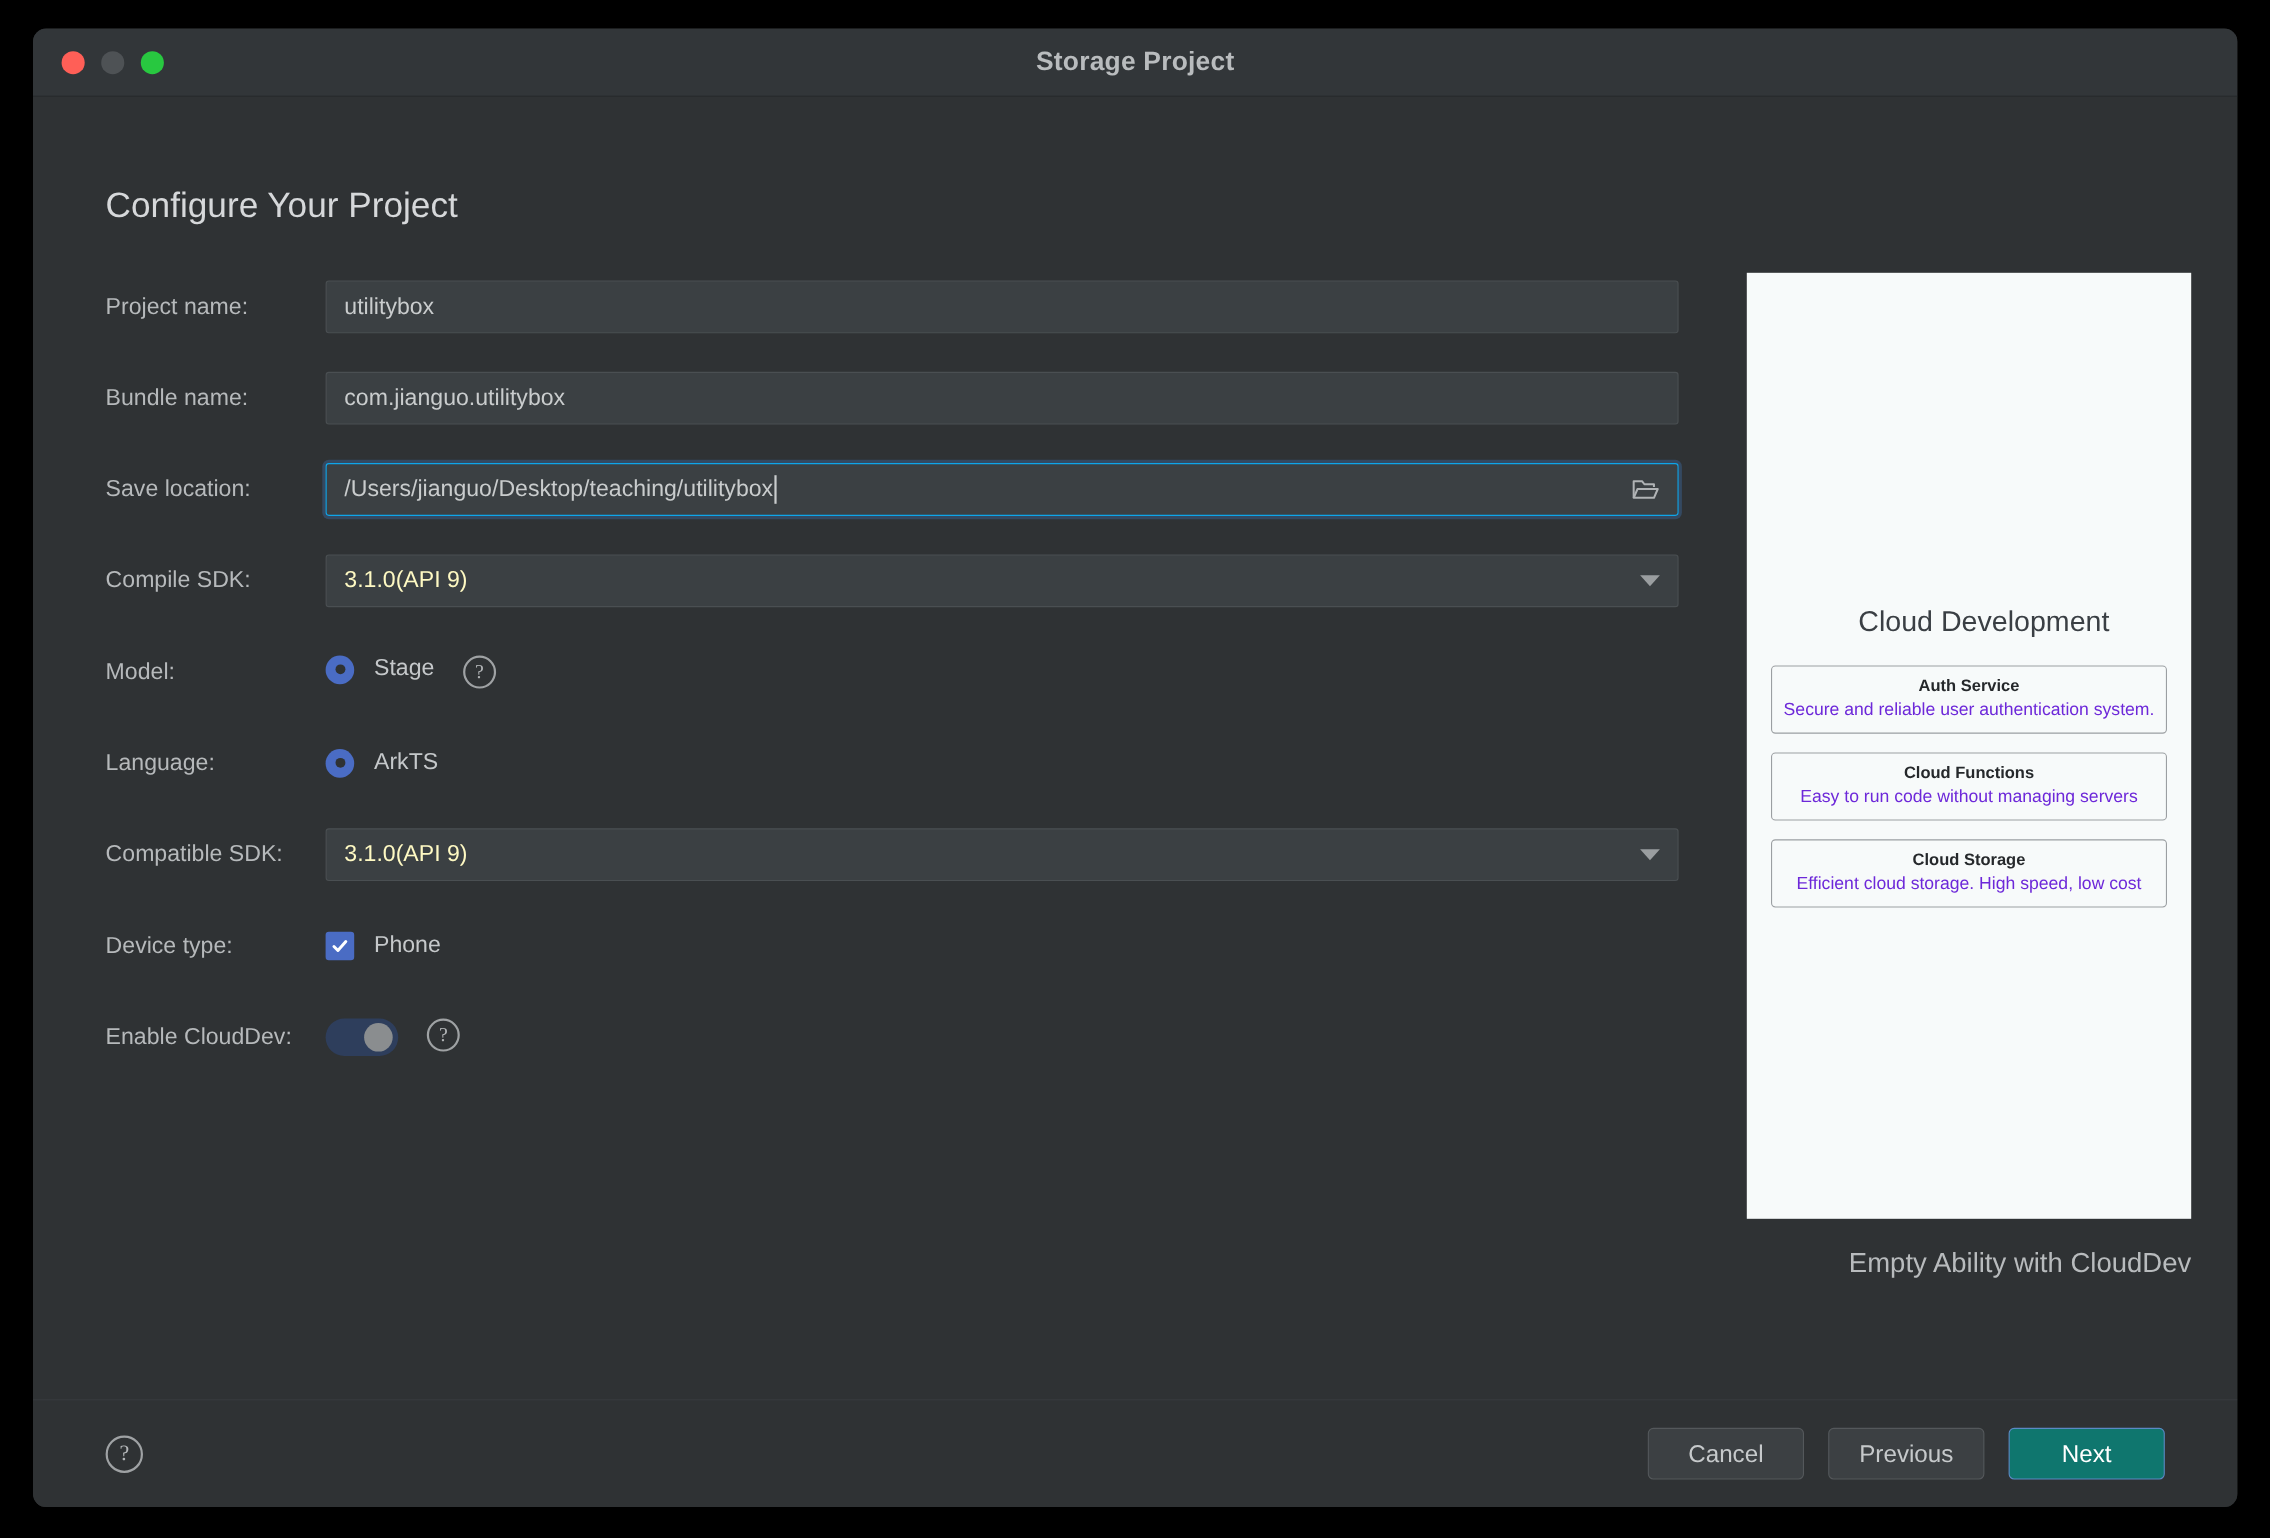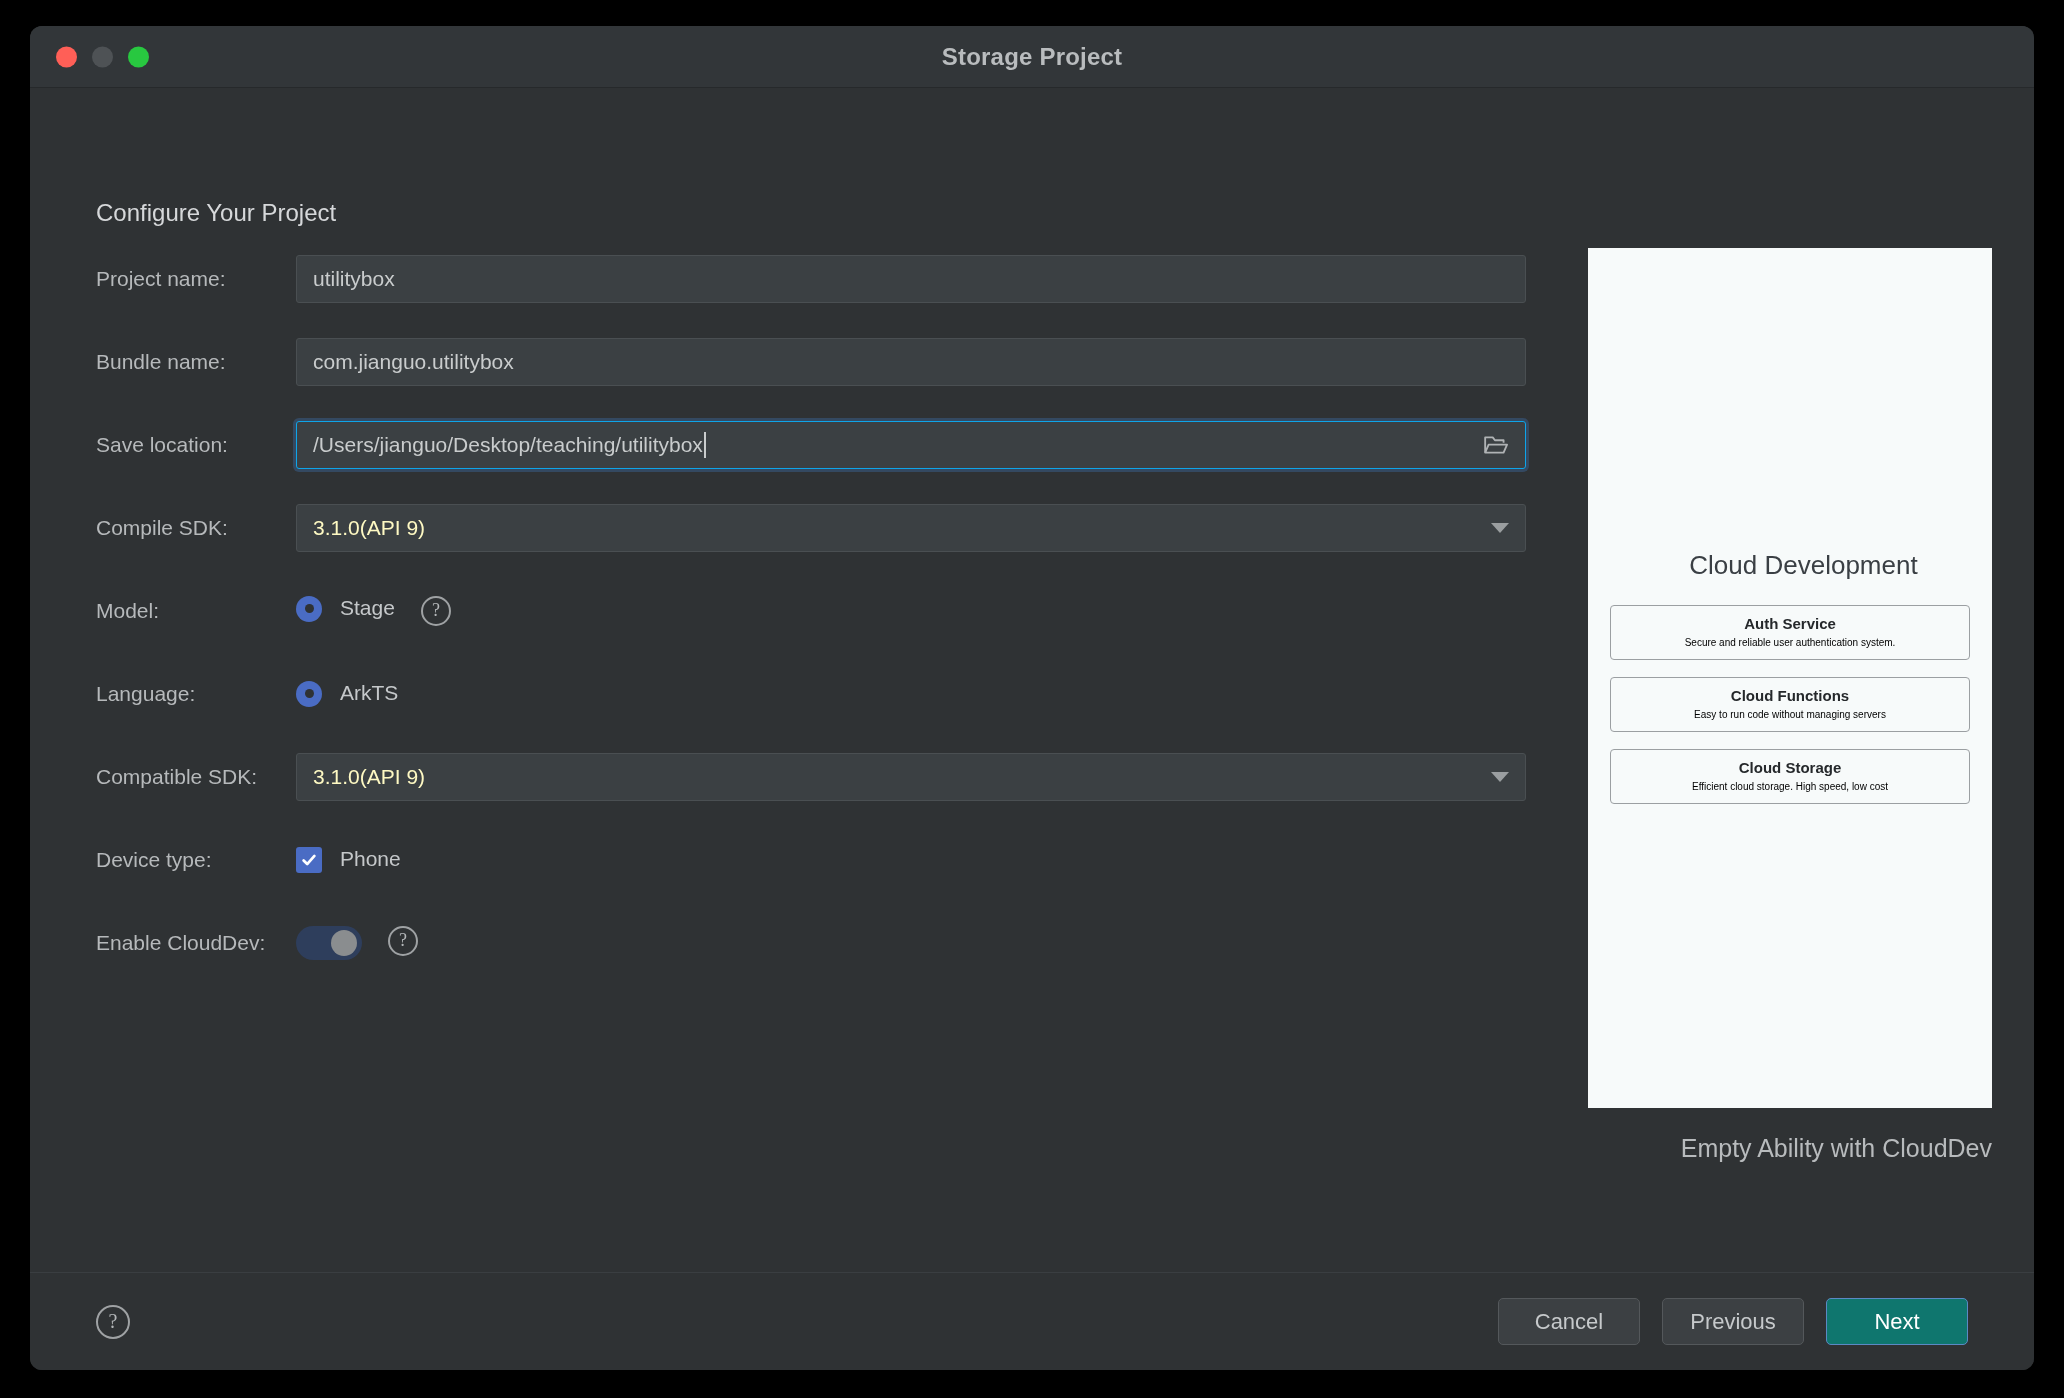"Configure Your Project" #page-title { font-size: 24px -> 32px; margin-top: 31px -> none }
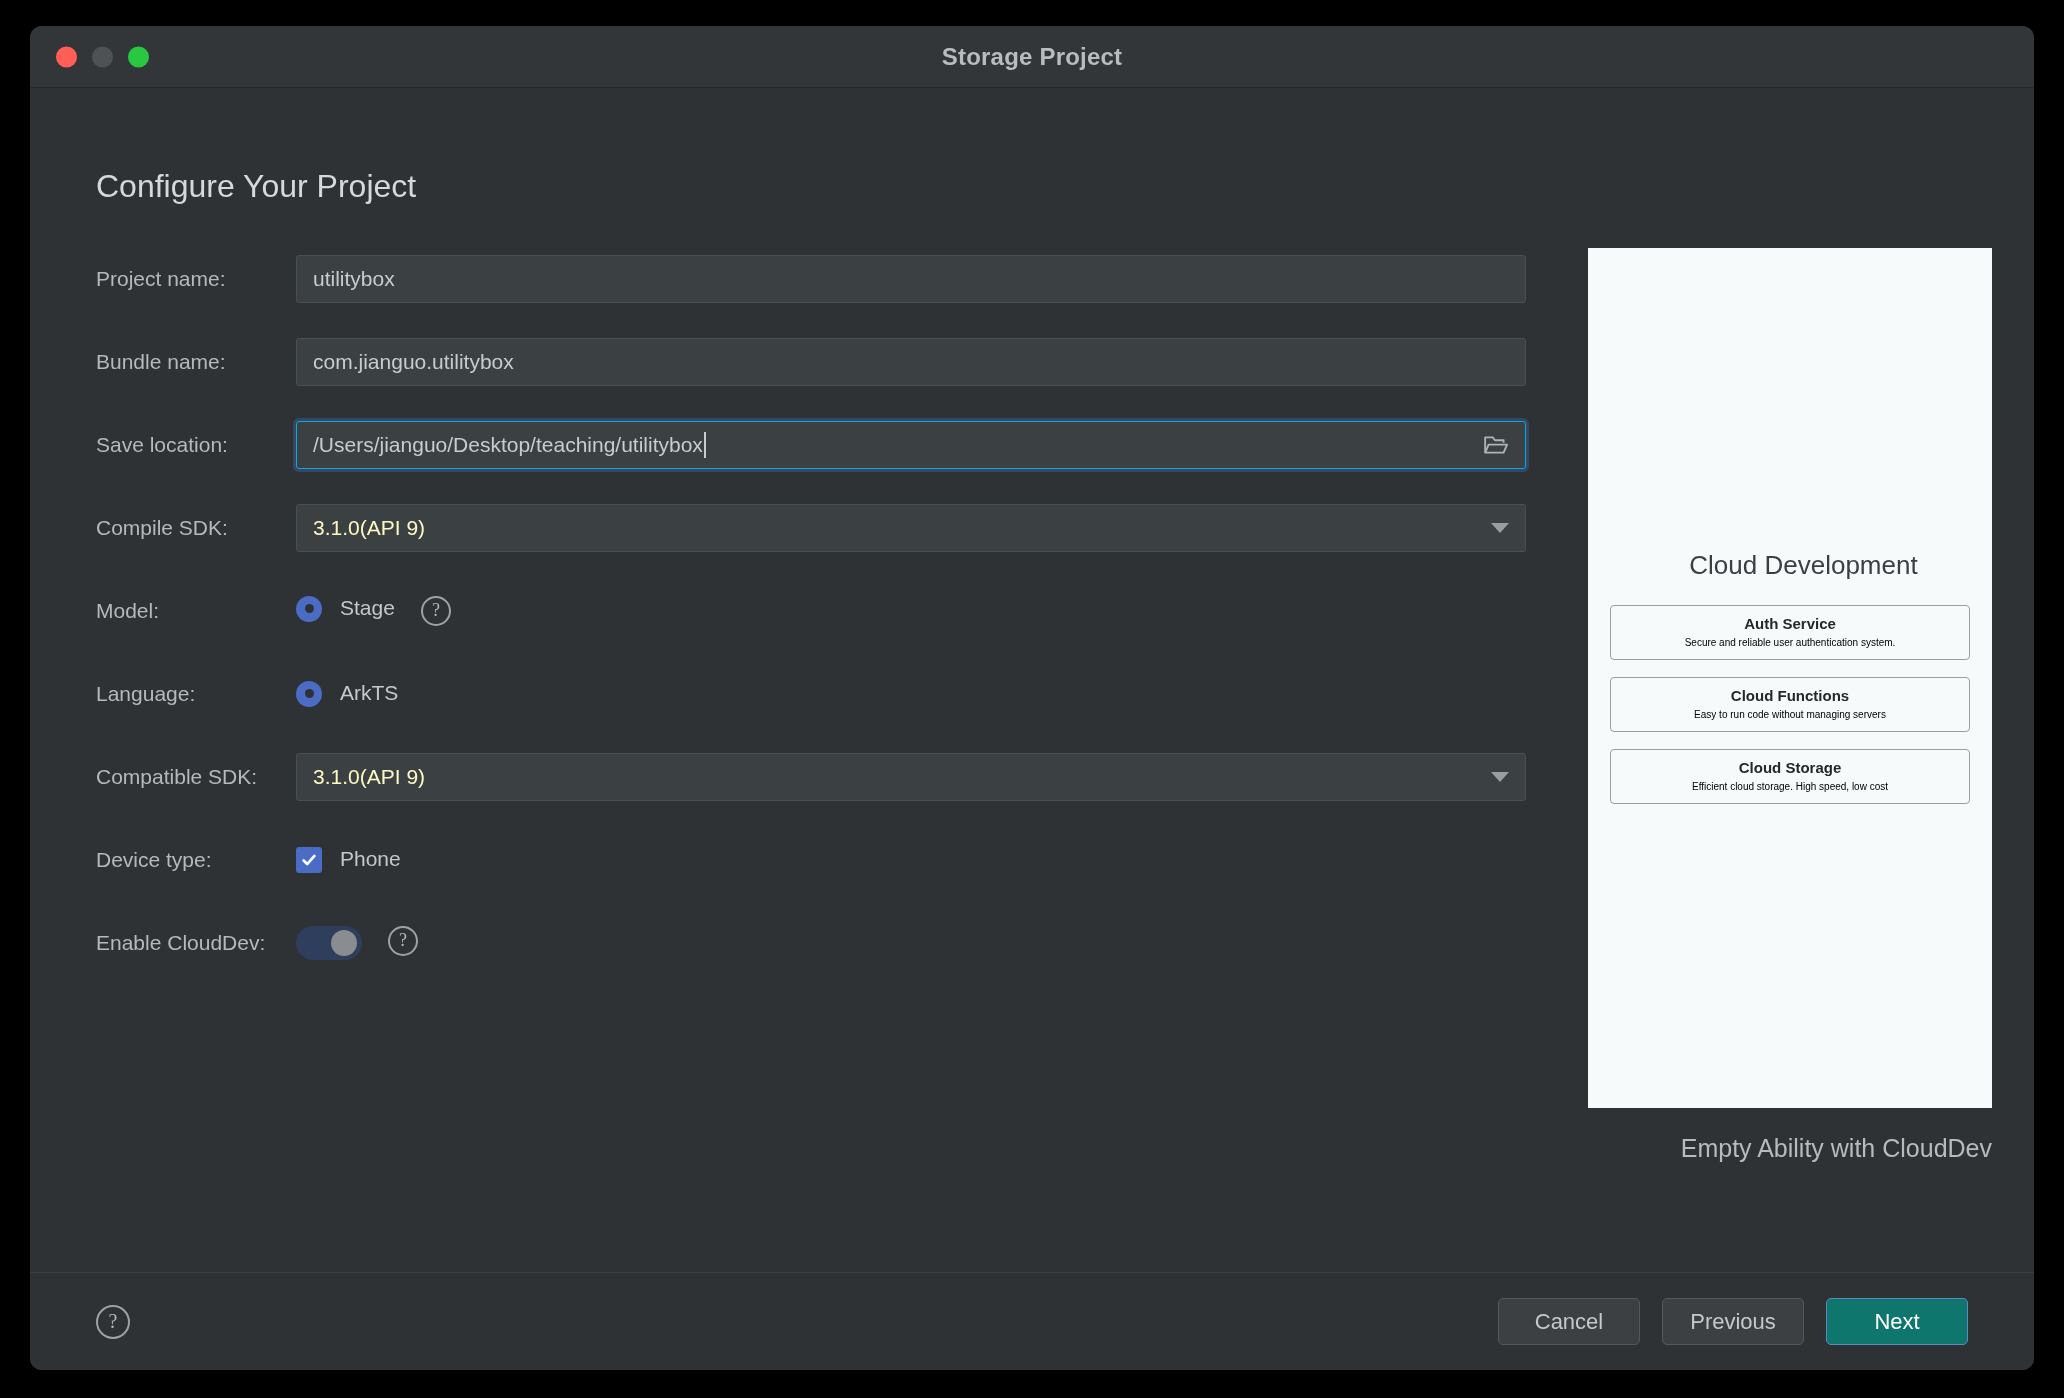"Secure and reliable user authentication" .feature .f-desc { color: #000000 -> #6d28d9; font-size: 10px -> 16px }
